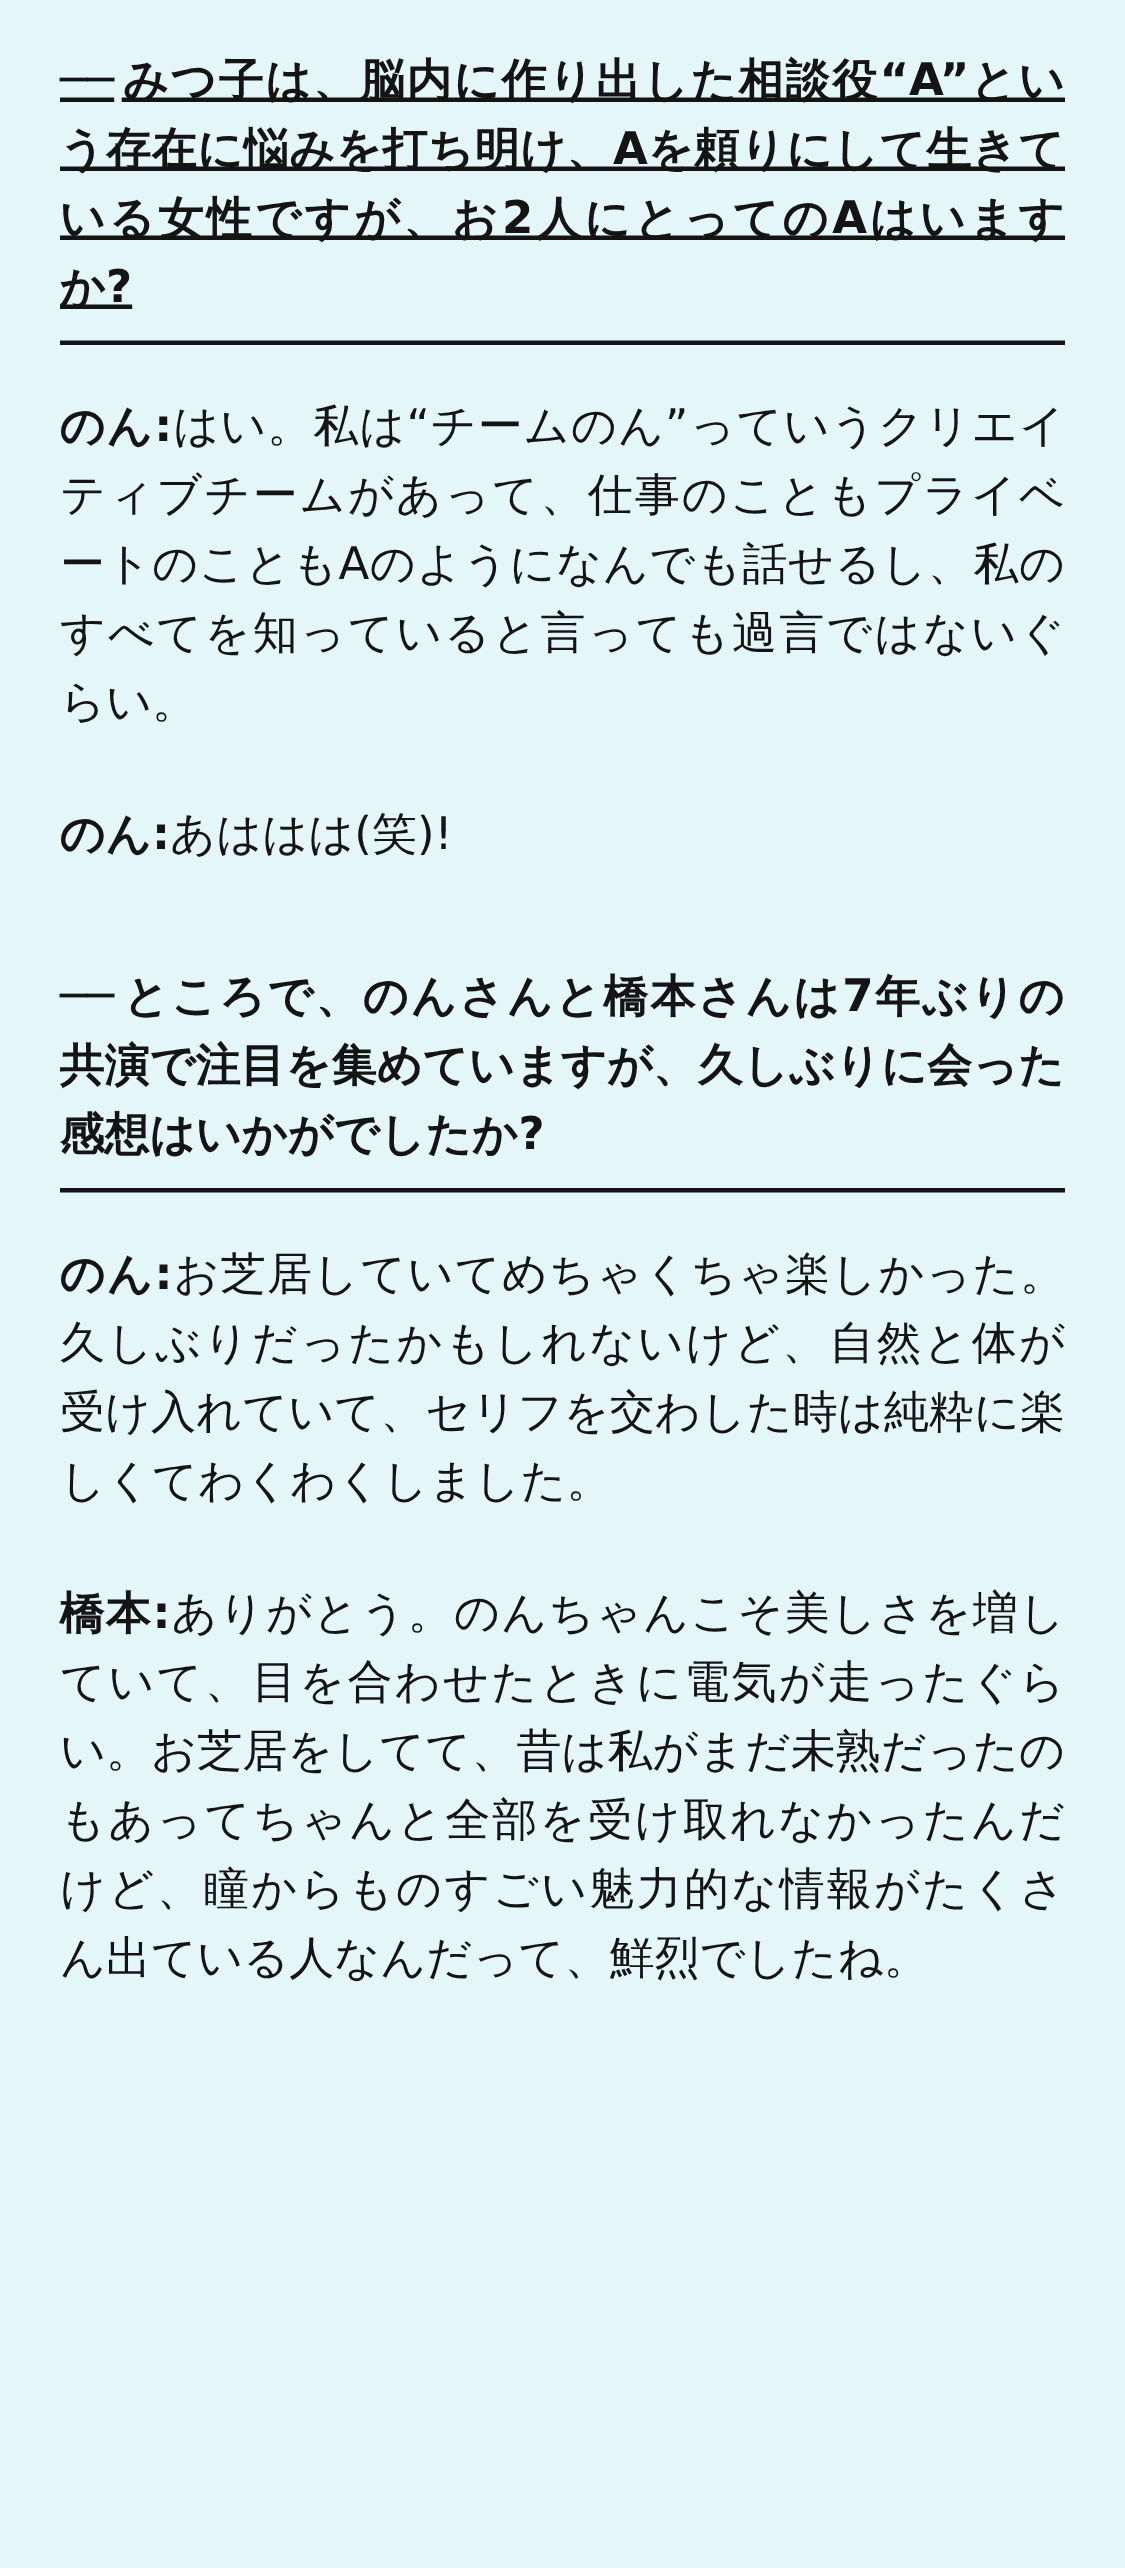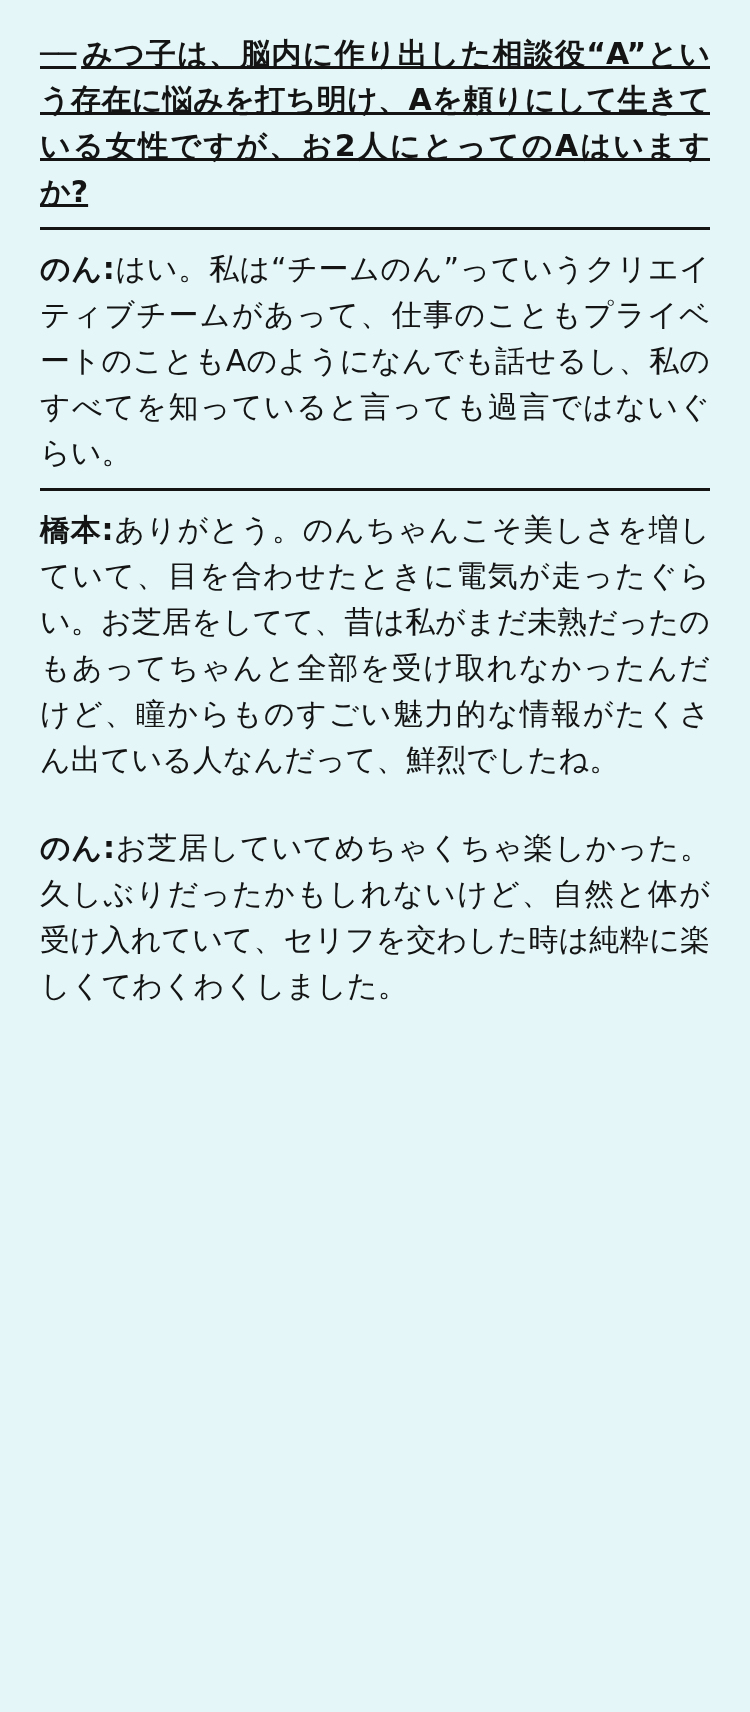"のん:はい。私は“チームのん”っていうクリエイティブチームがあって、仕事のことも" .divider + .answer { margin-top: 16px -> 32px }
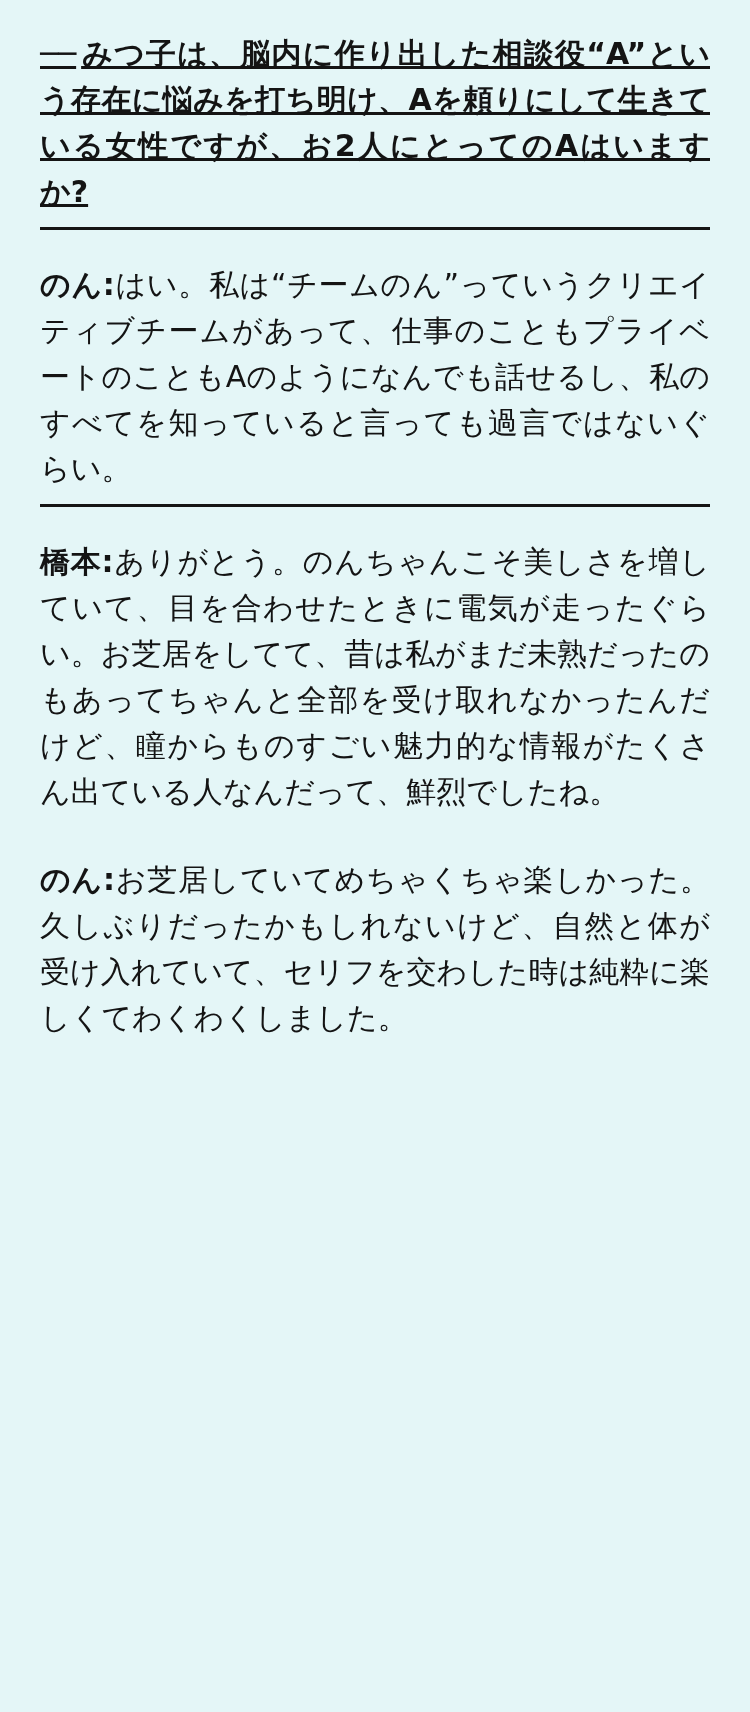"のん:あははは(笑)!" p.answer { html: none -> <p><span>のん</span><span>:</span><span>あははは(笑)!</span></p> }
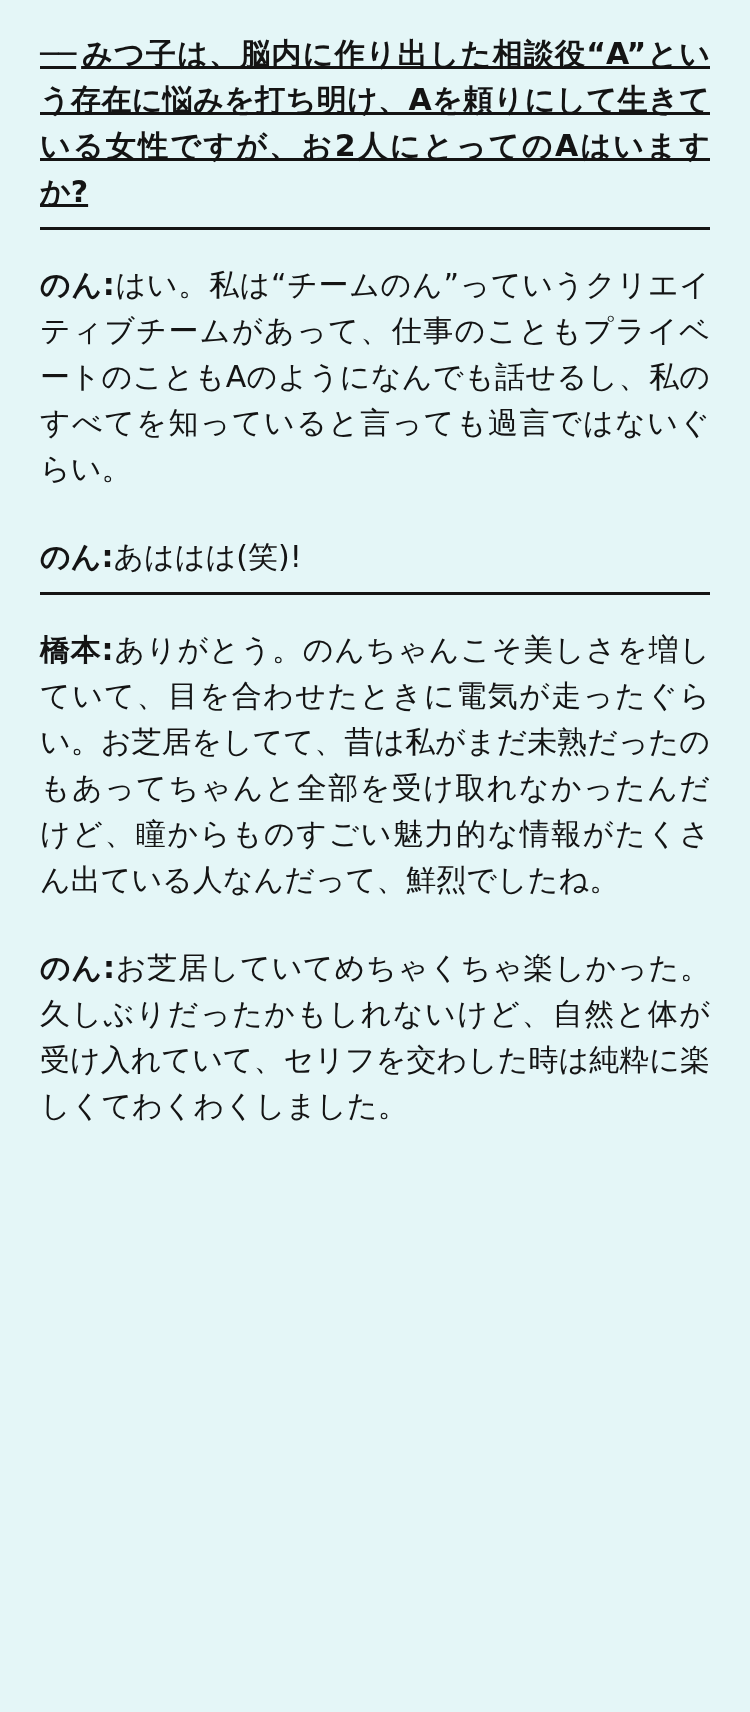"── ところで、のんさんと橋本さんは7年ぶりの共演で注目を集めていますが、久しぶりに会った感想はいかがでしたか?" p.question { html: none -> <p><span>──</span><span>ところで、のんさんと橋本さんは7年ぶりの共演で注目を集めていますが、久しぶりに会った感想はいかがでしたか?</span></p> }
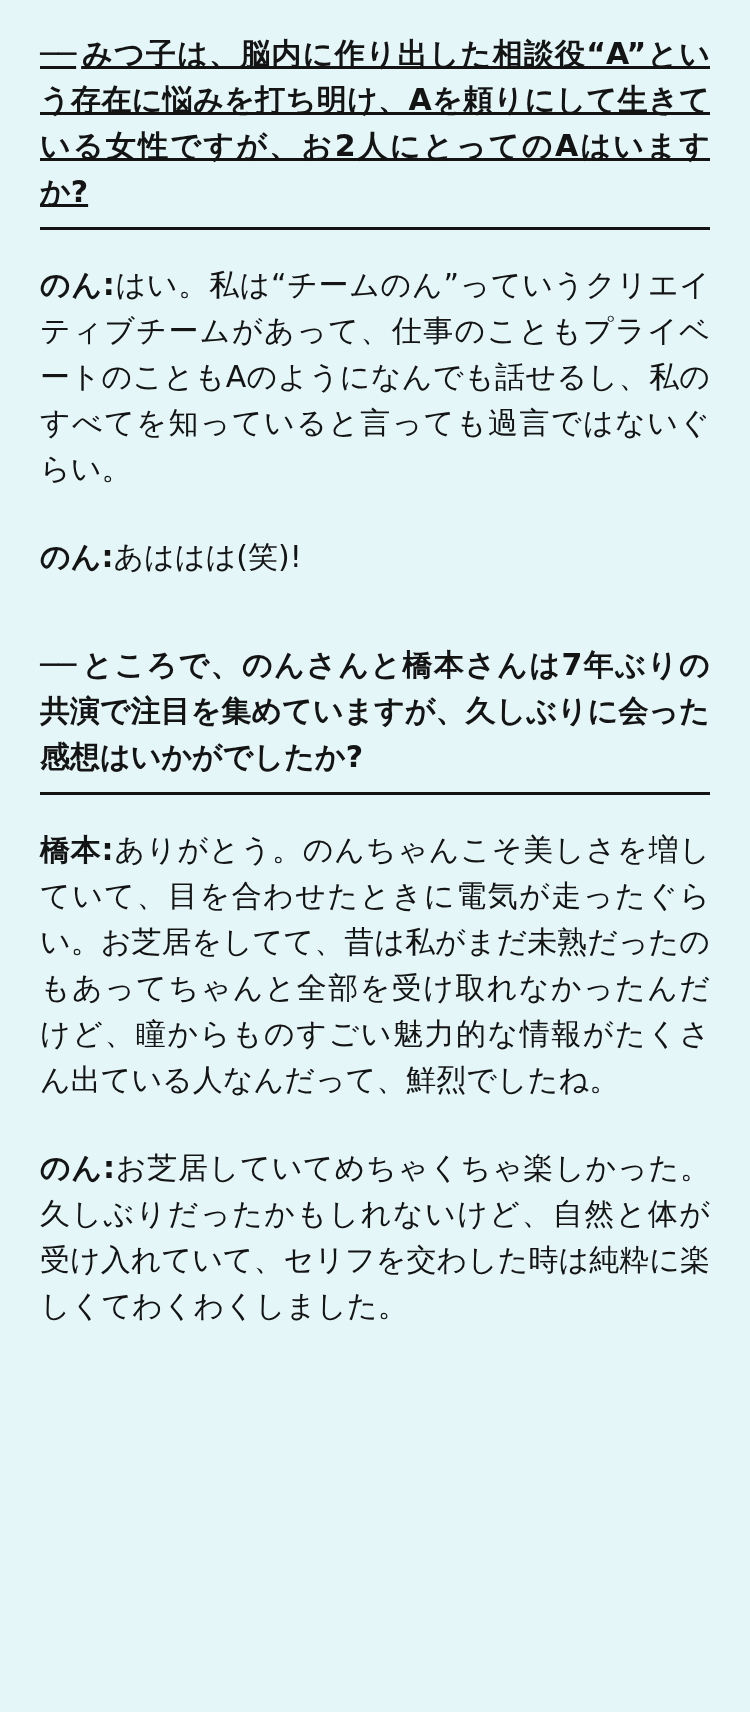"橋本:ありがとう。のんちゃんこそ美しさを増していて、目を合わせたときに電気が走っ" p.answer { order: before "のん:お芝居していてめちゃくちゃ楽しかった。久しぶりだったかもしれないけど、自然" -> after "のん:お芝居していてめちゃくちゃ楽しかった。久しぶりだったかもしれないけど、自然" }
